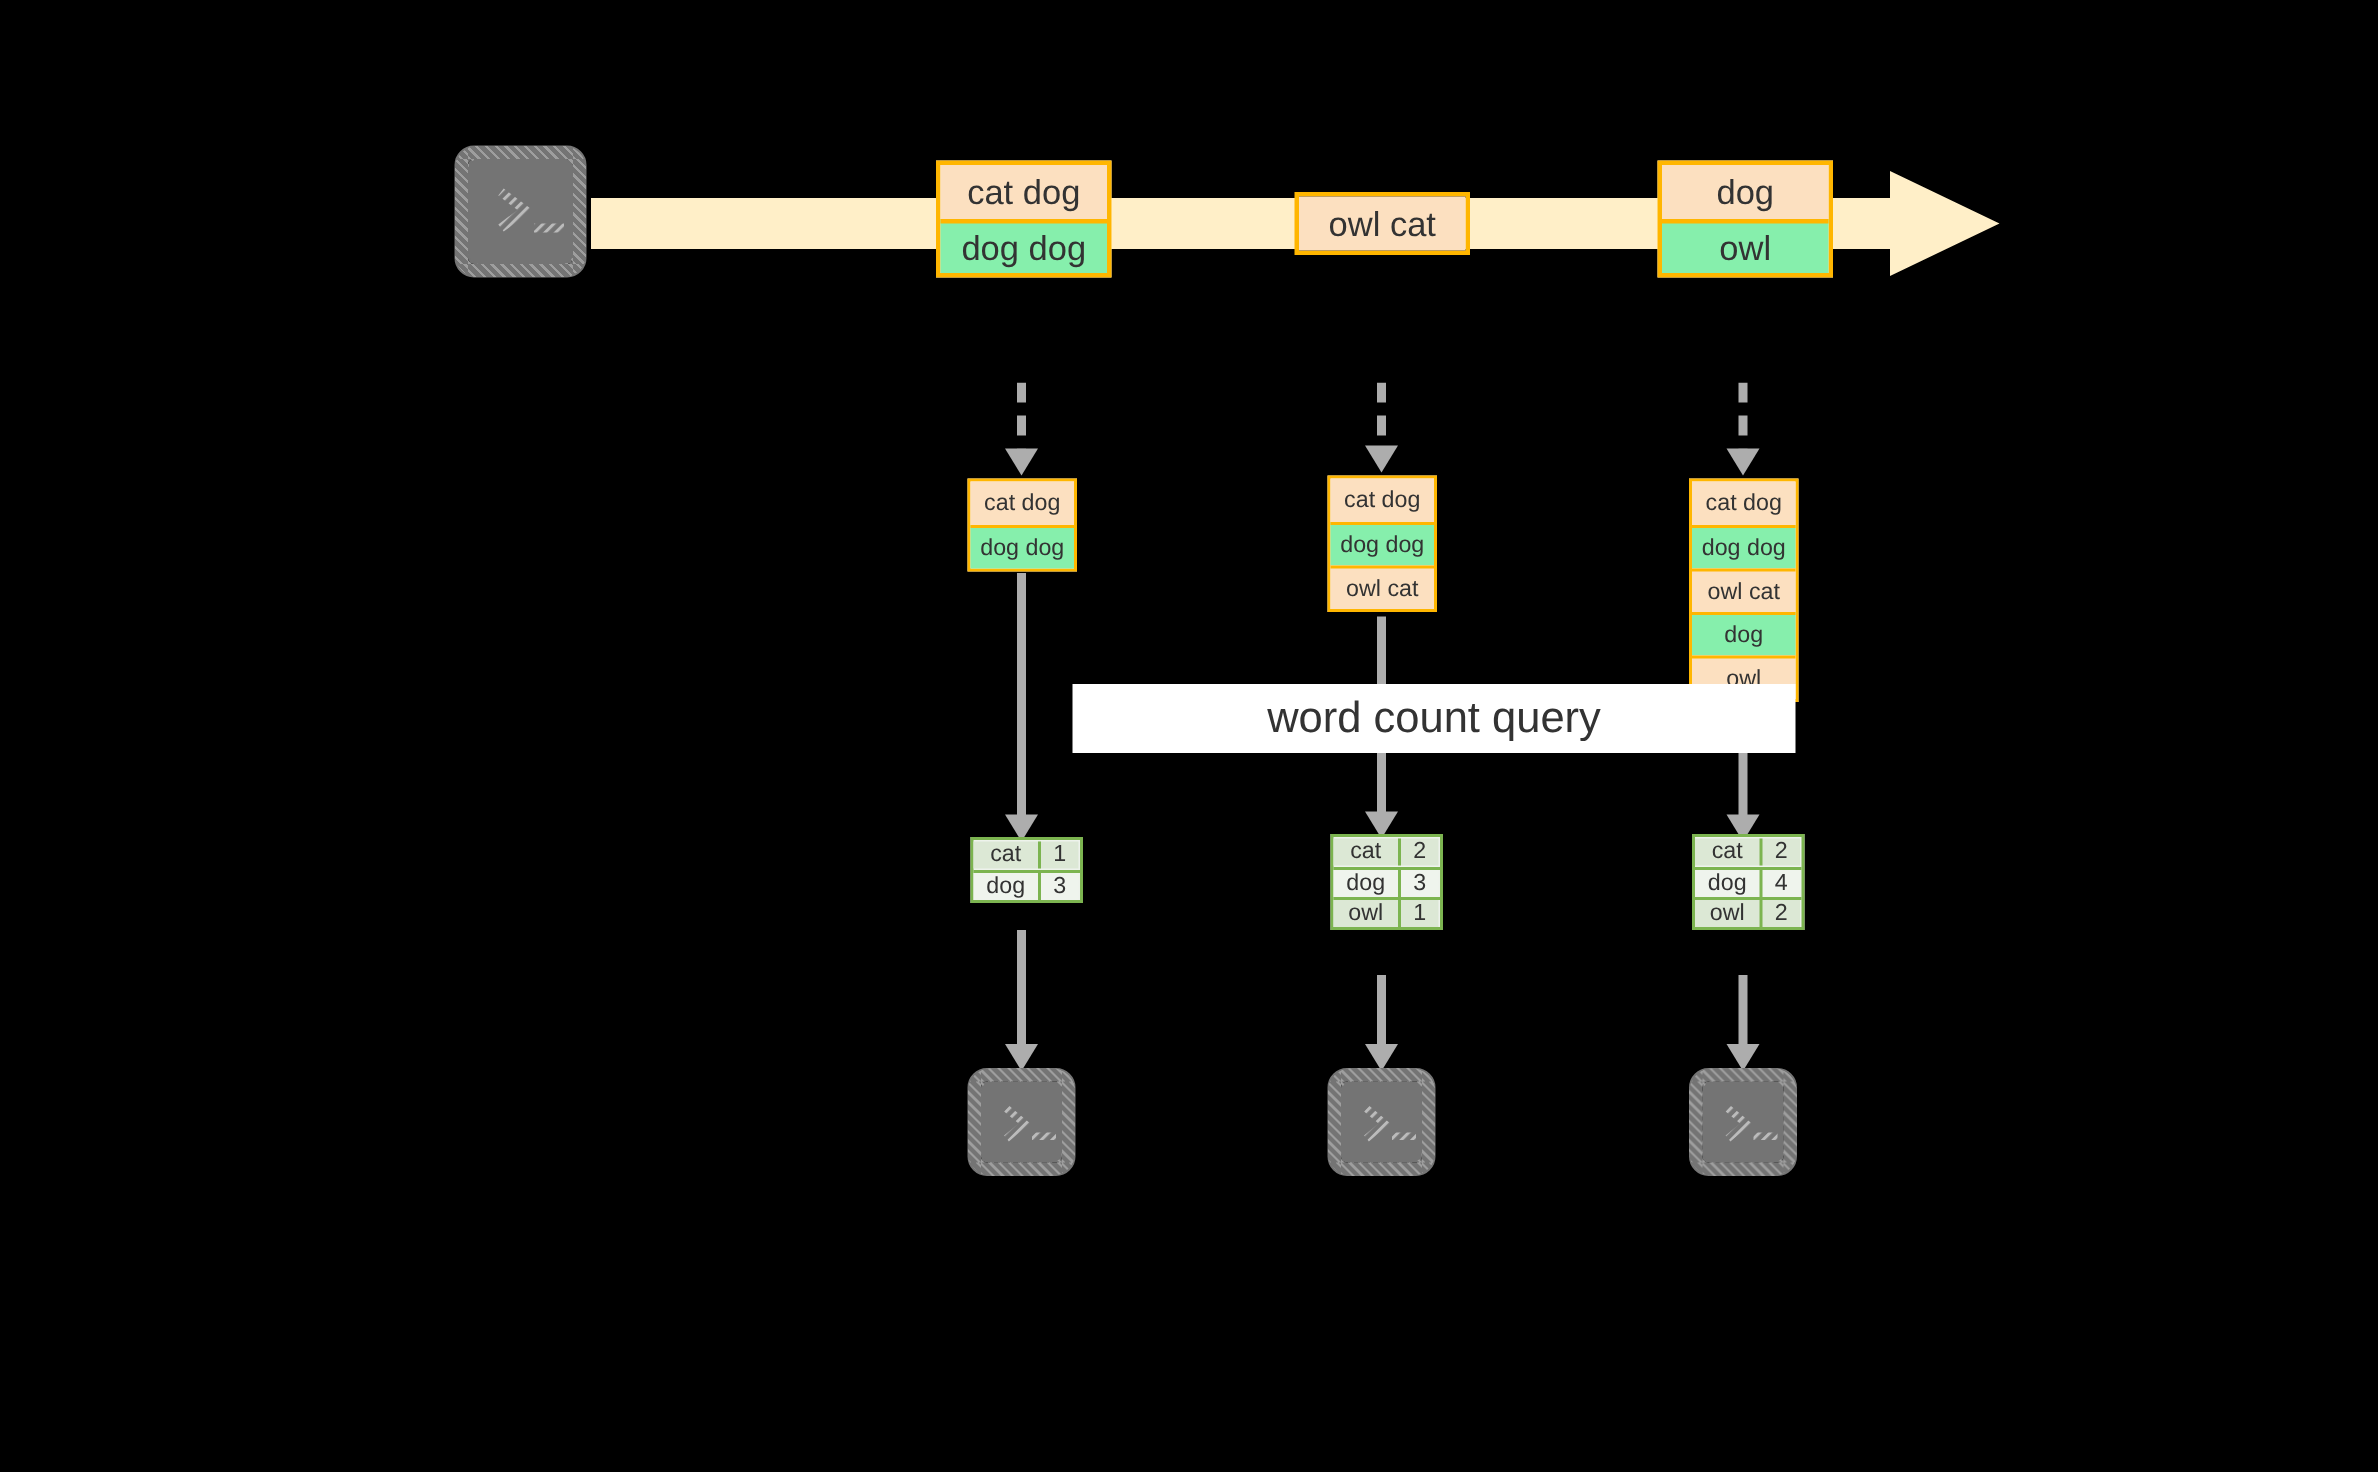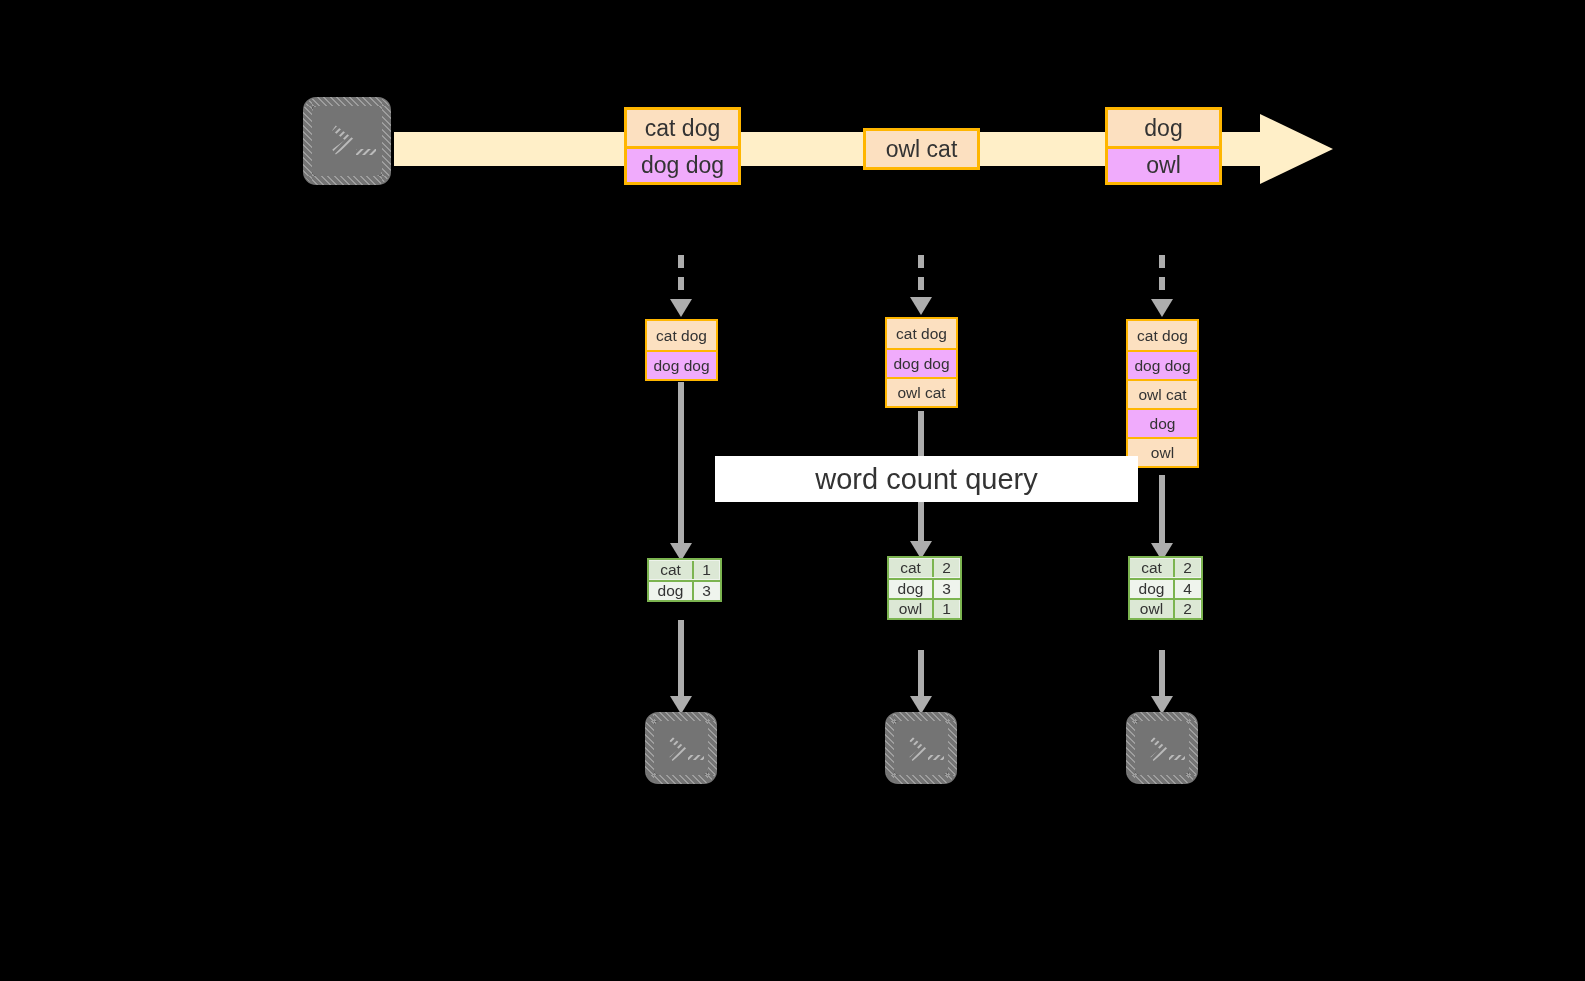"dog dog" .msgrow.light { background: #f0abfc -> #86efac }
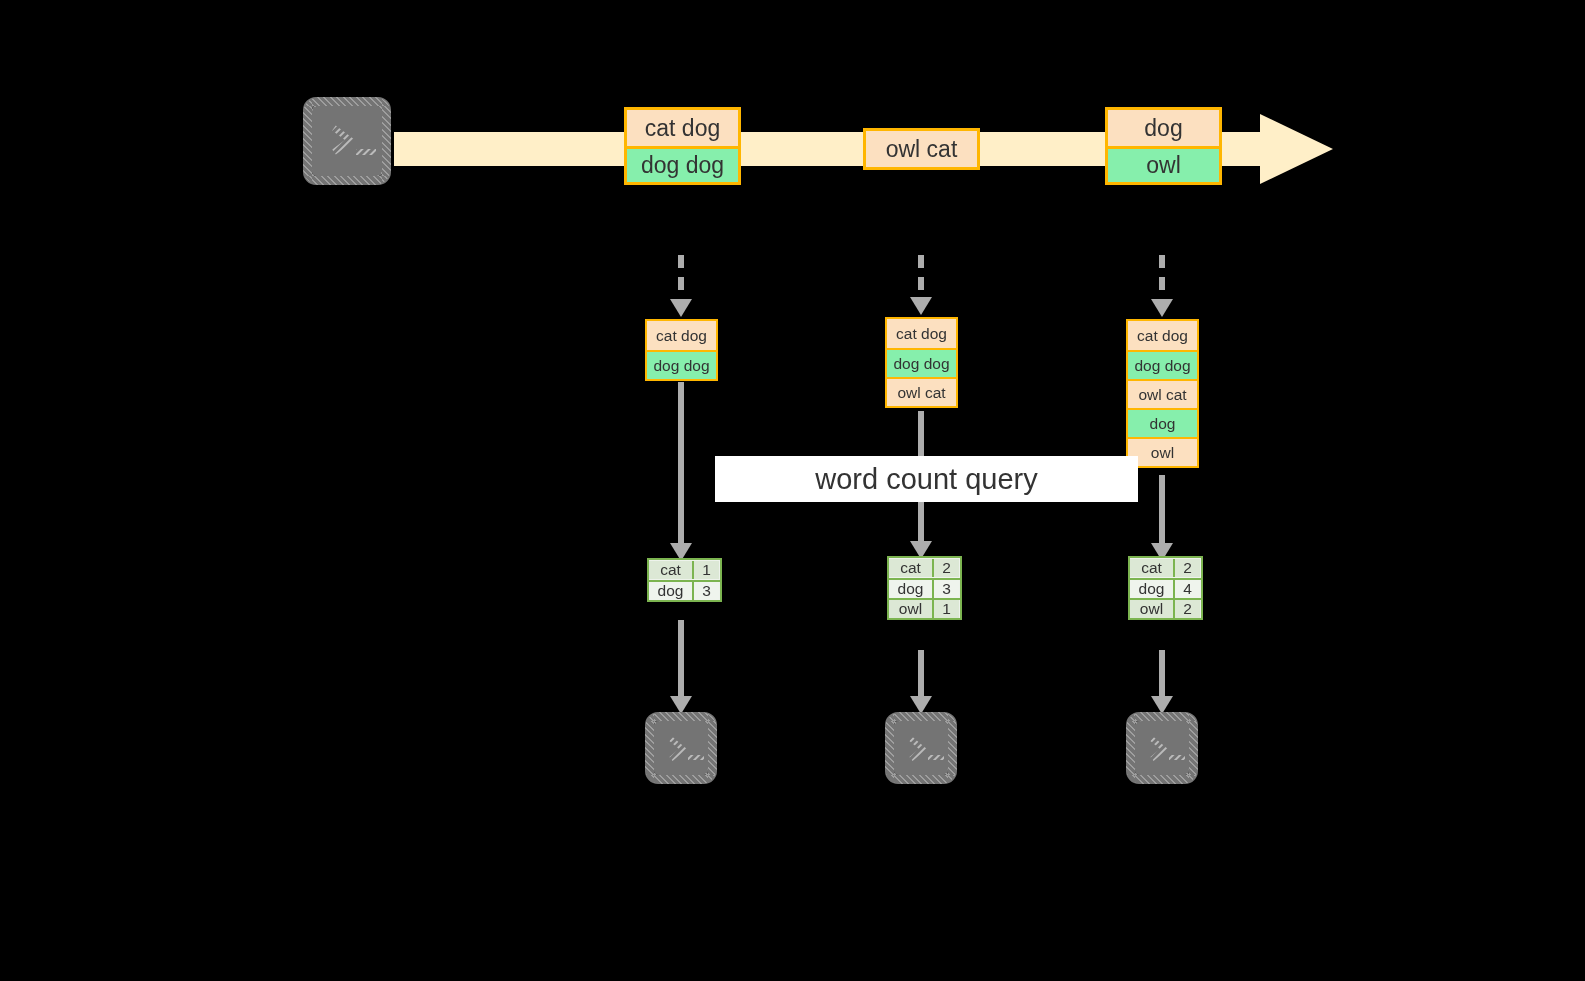"word count query" #query-label { width: 423px -> 482px }
